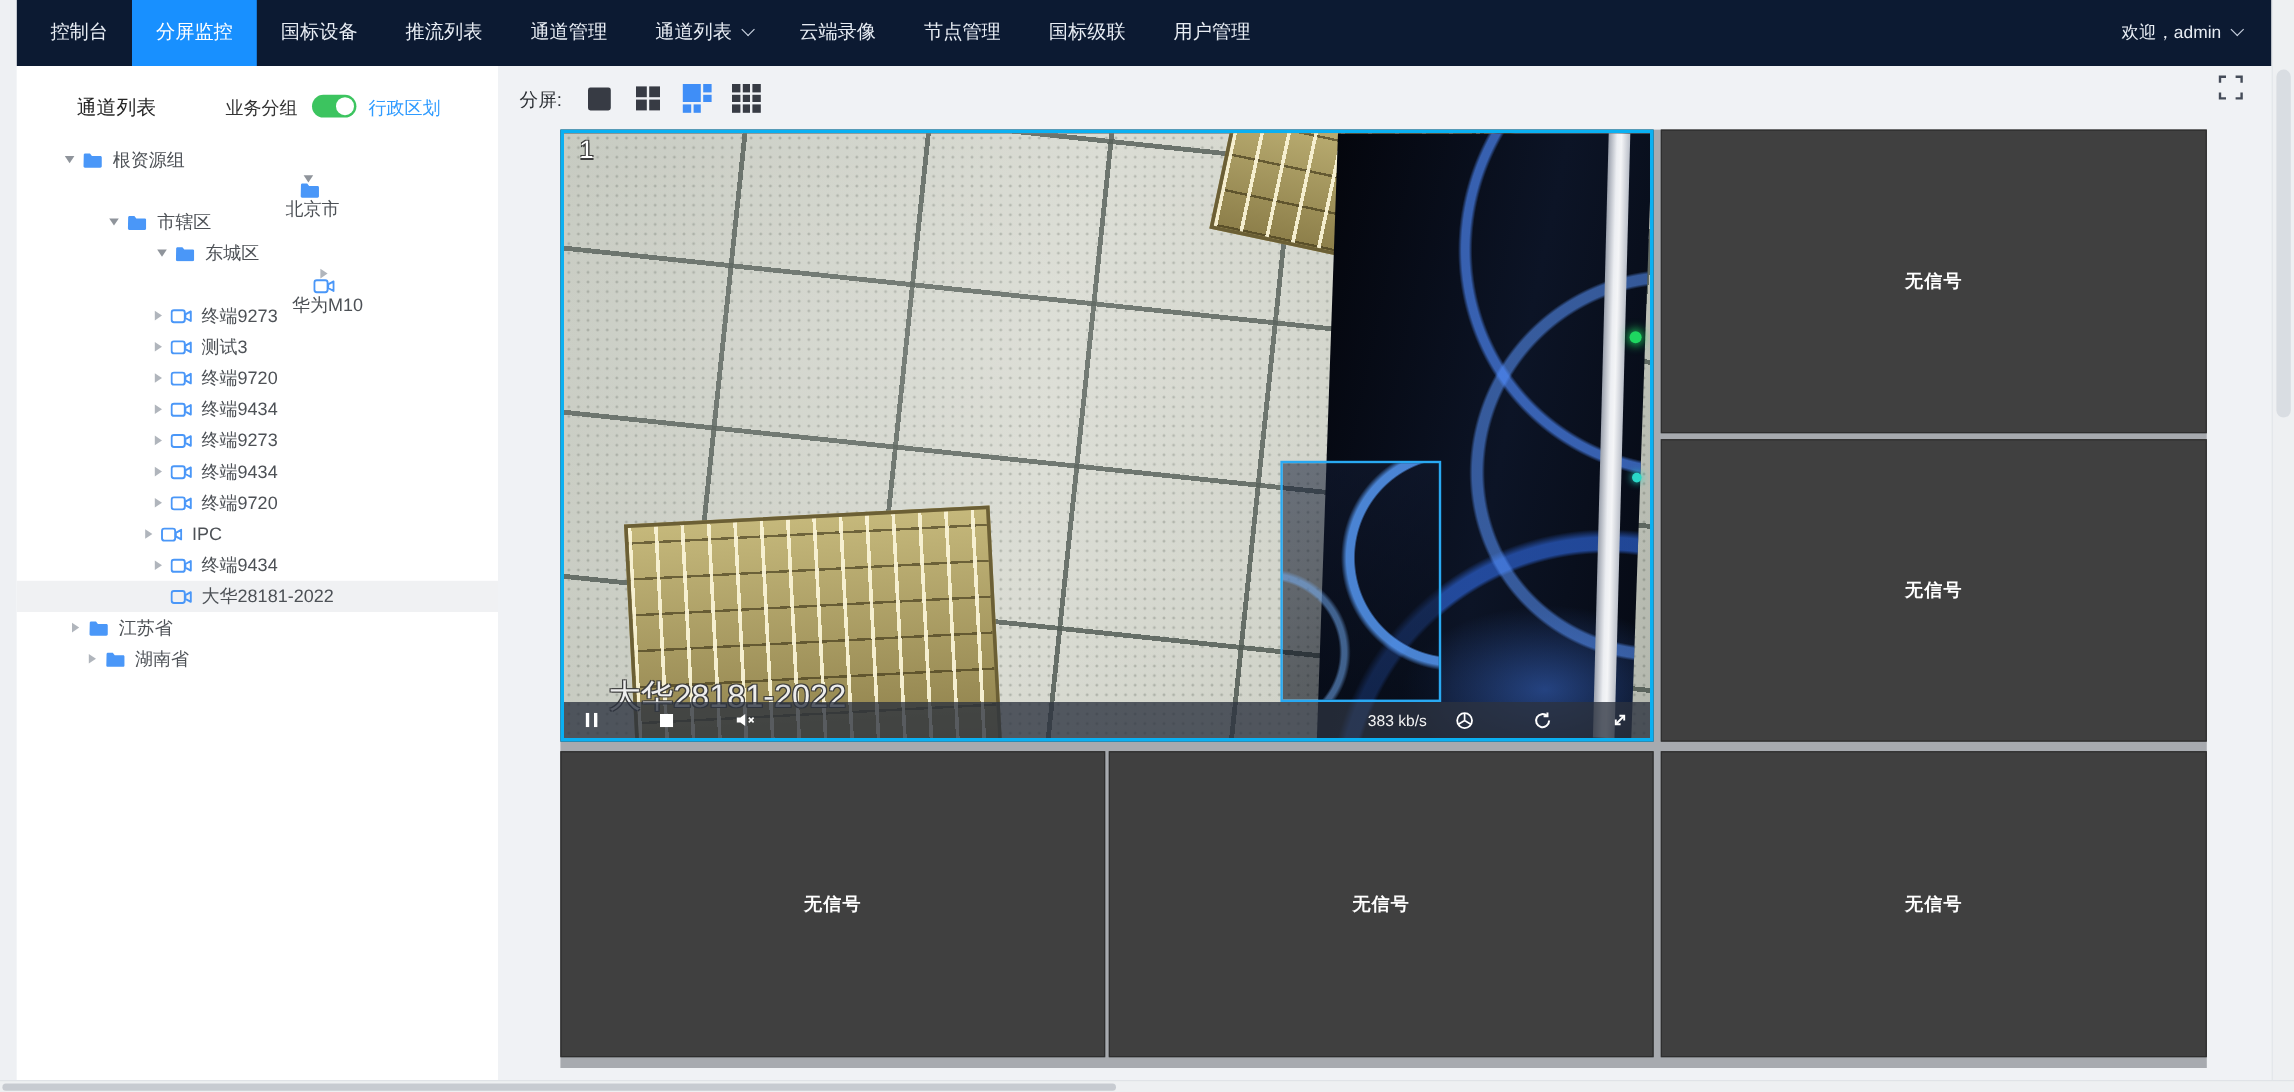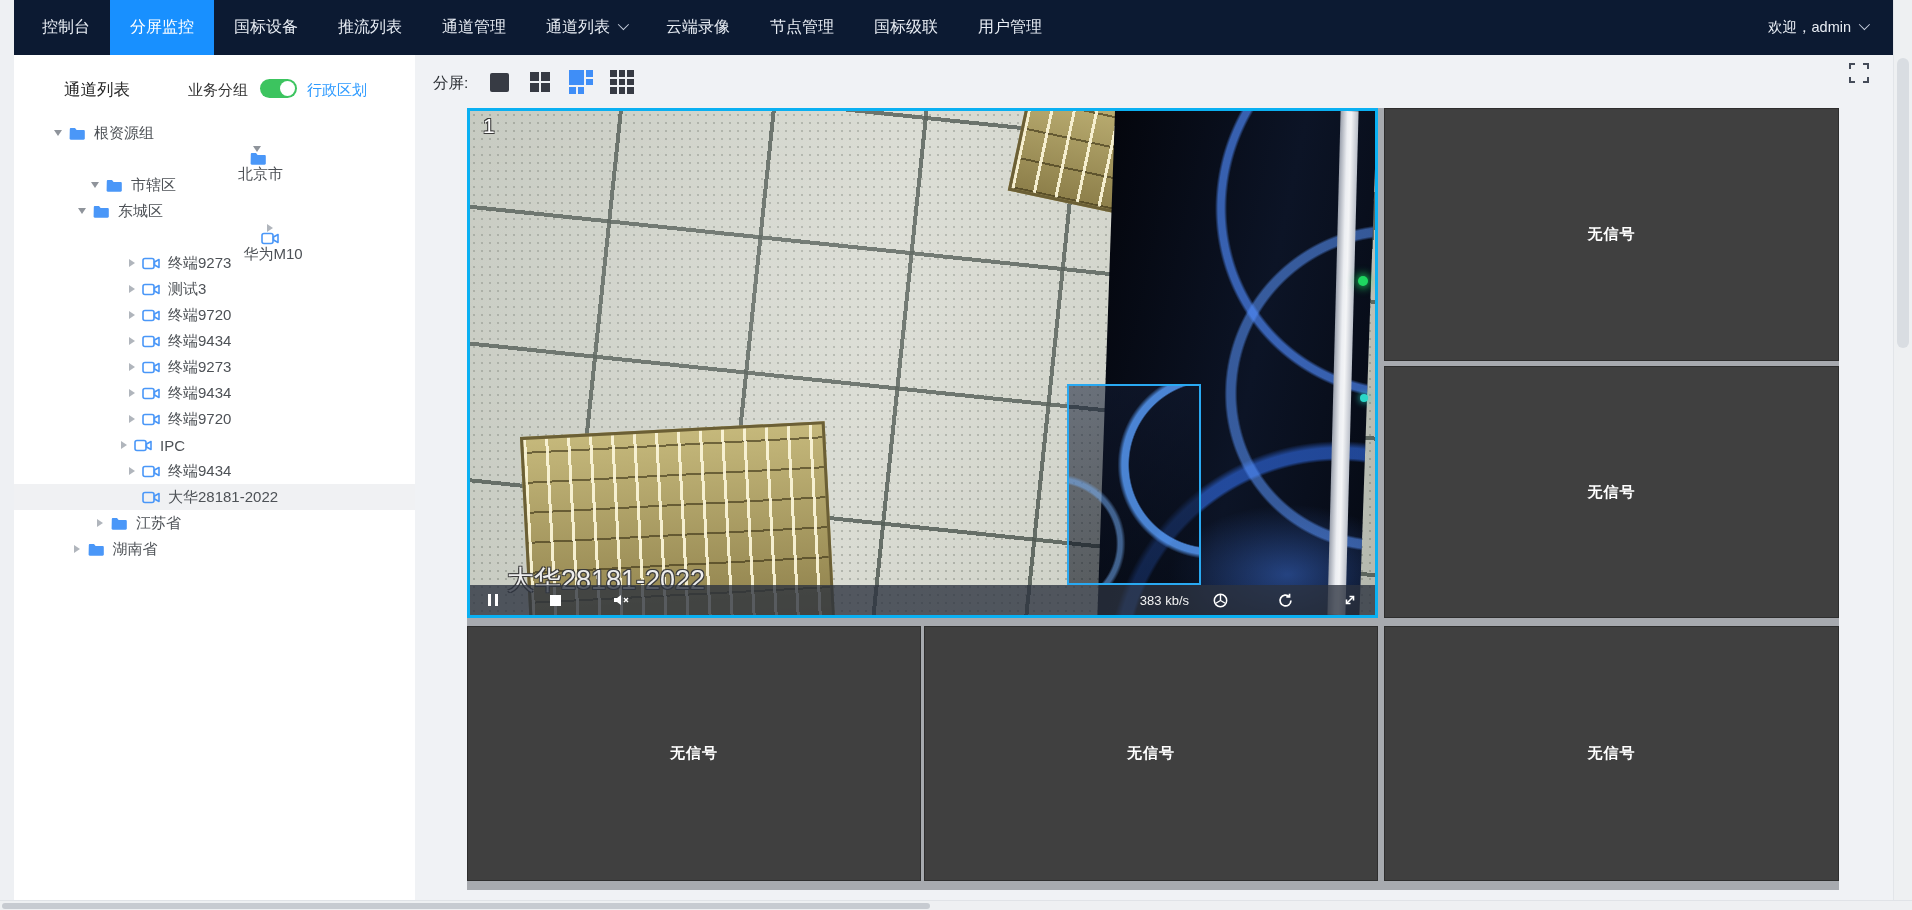"东城区" div.tree-row { padding-left: 60px -> 113px }
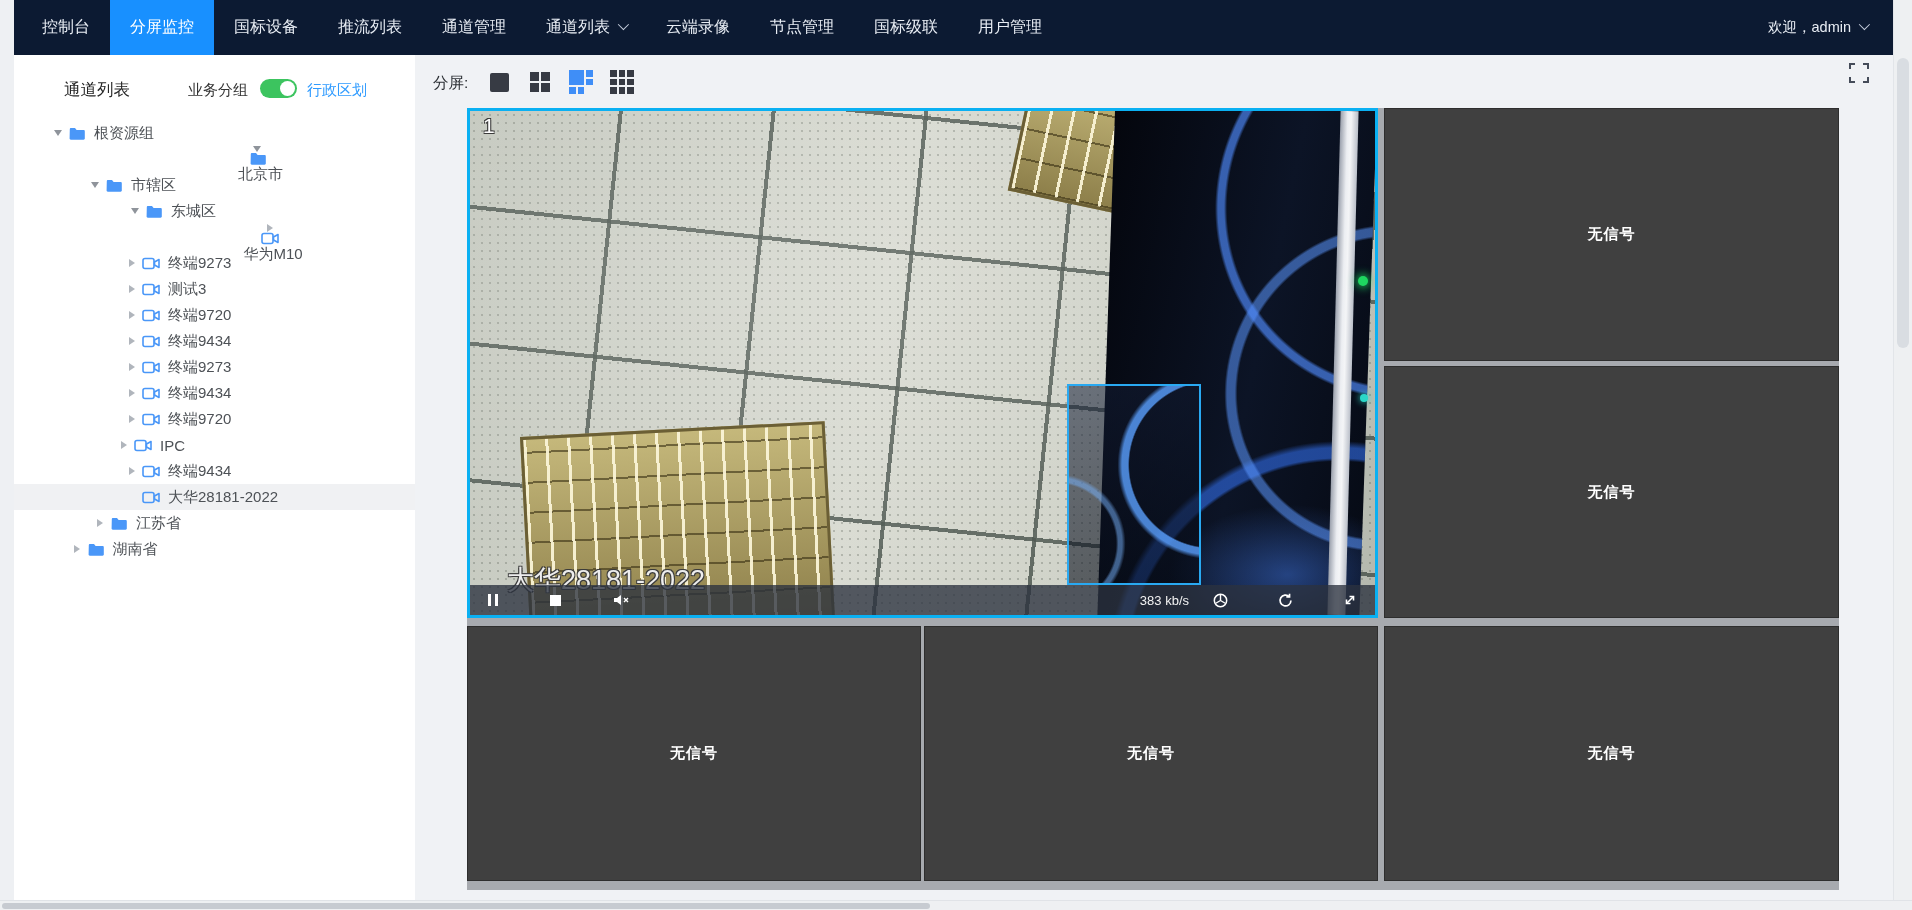"江苏省" div.tree-row { padding-left: 78px -> 41px }
